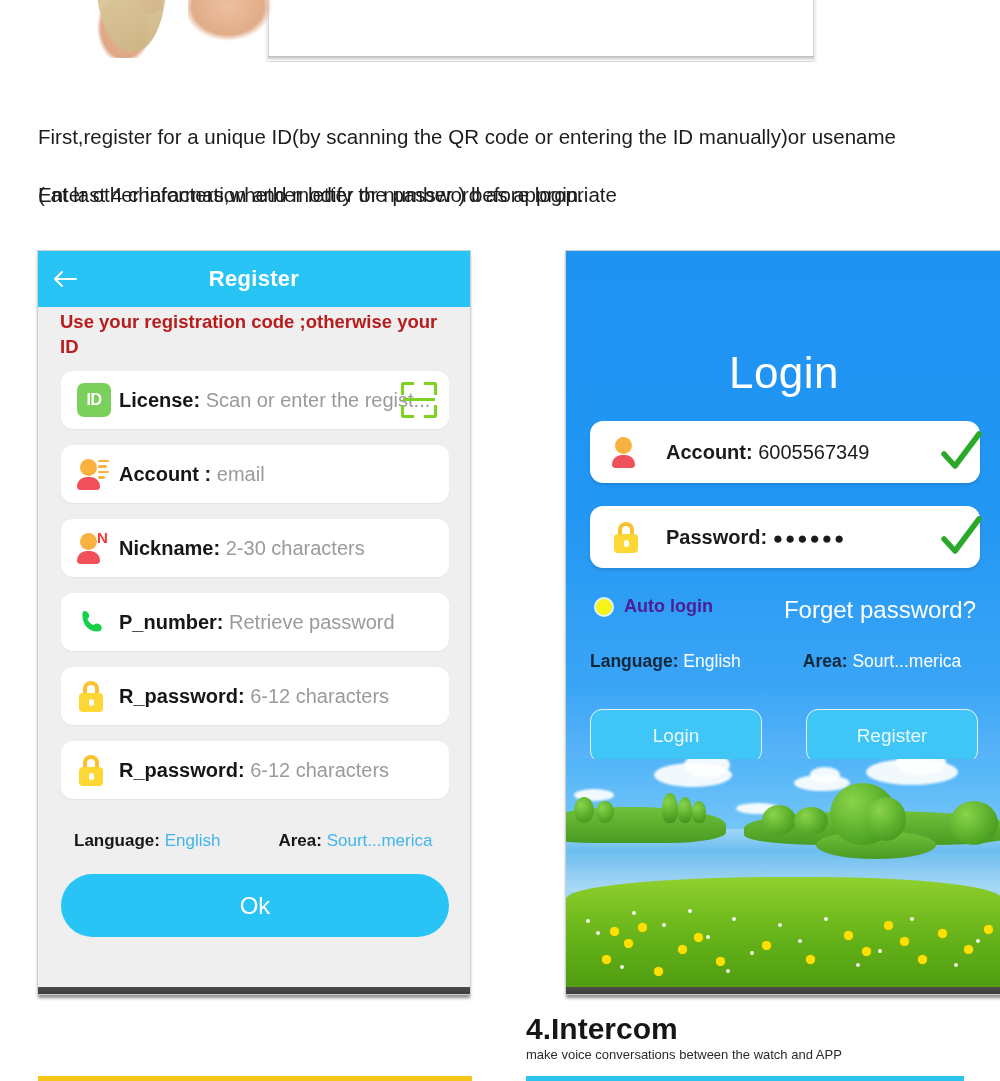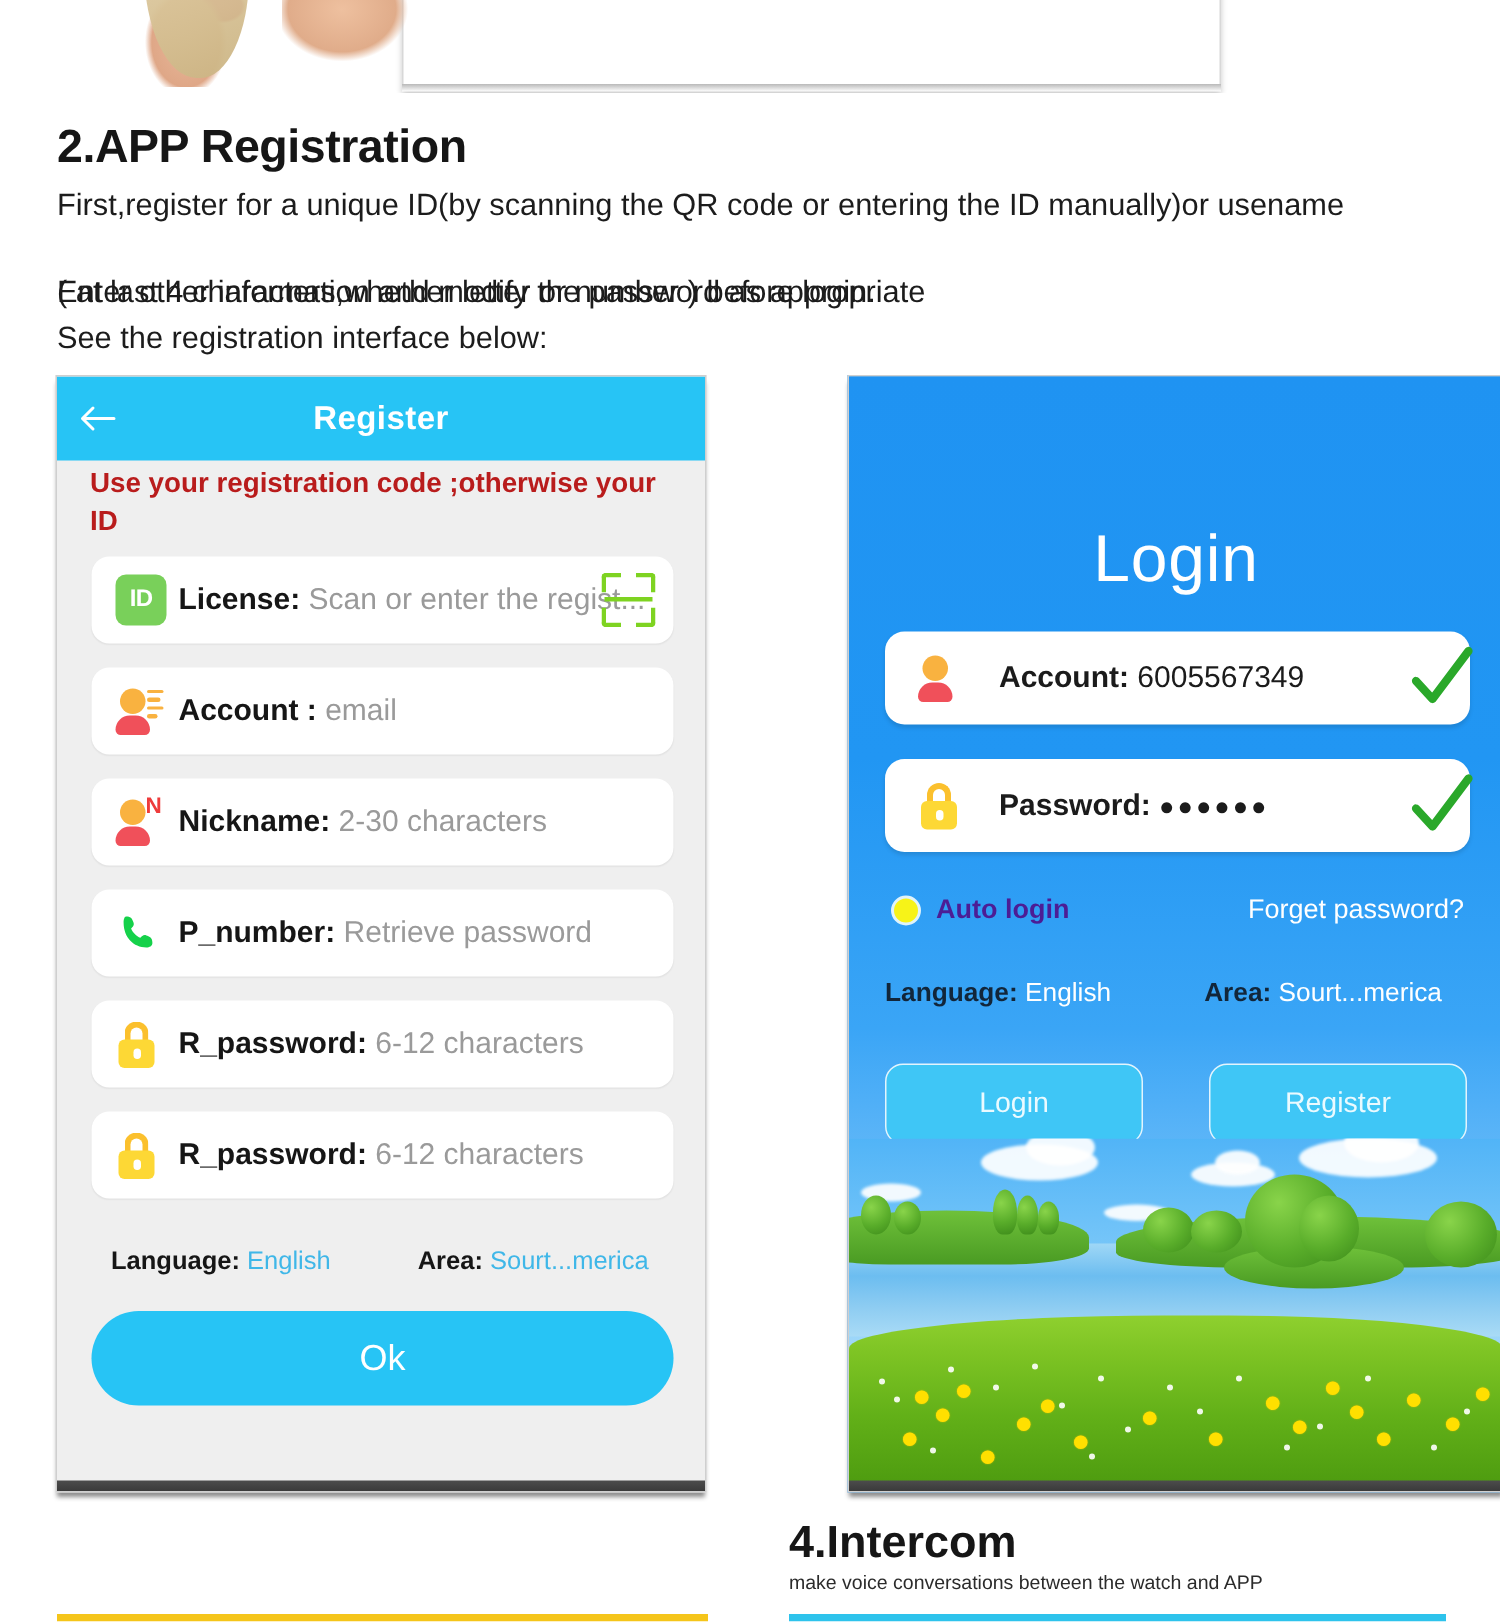"2.APP Registration" div.h2 { html: <div>2.APP Registration</div> -> none }
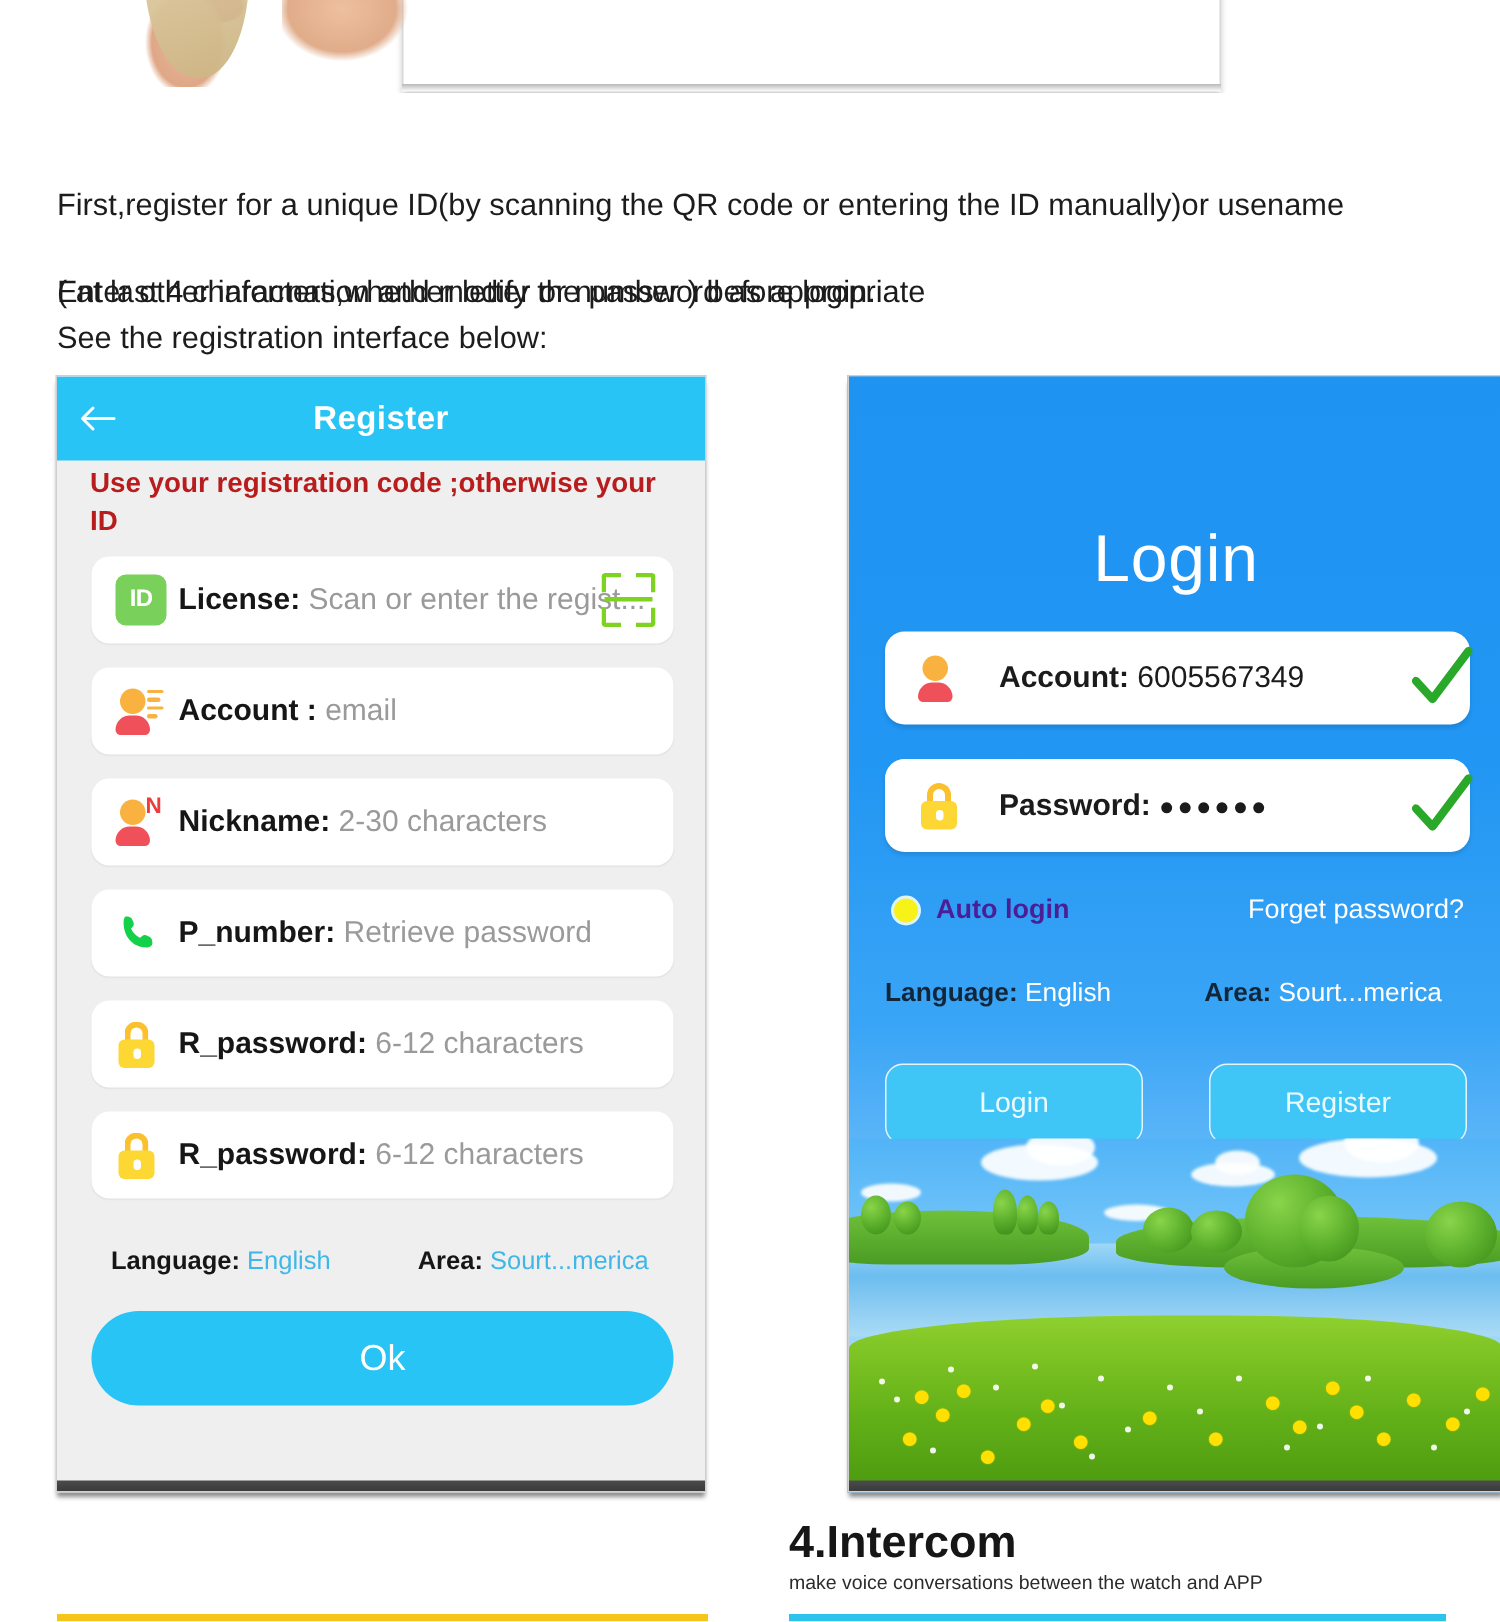"See the registration interface below:" div.para { html: <div>See the registration interface below:</div> -> none }
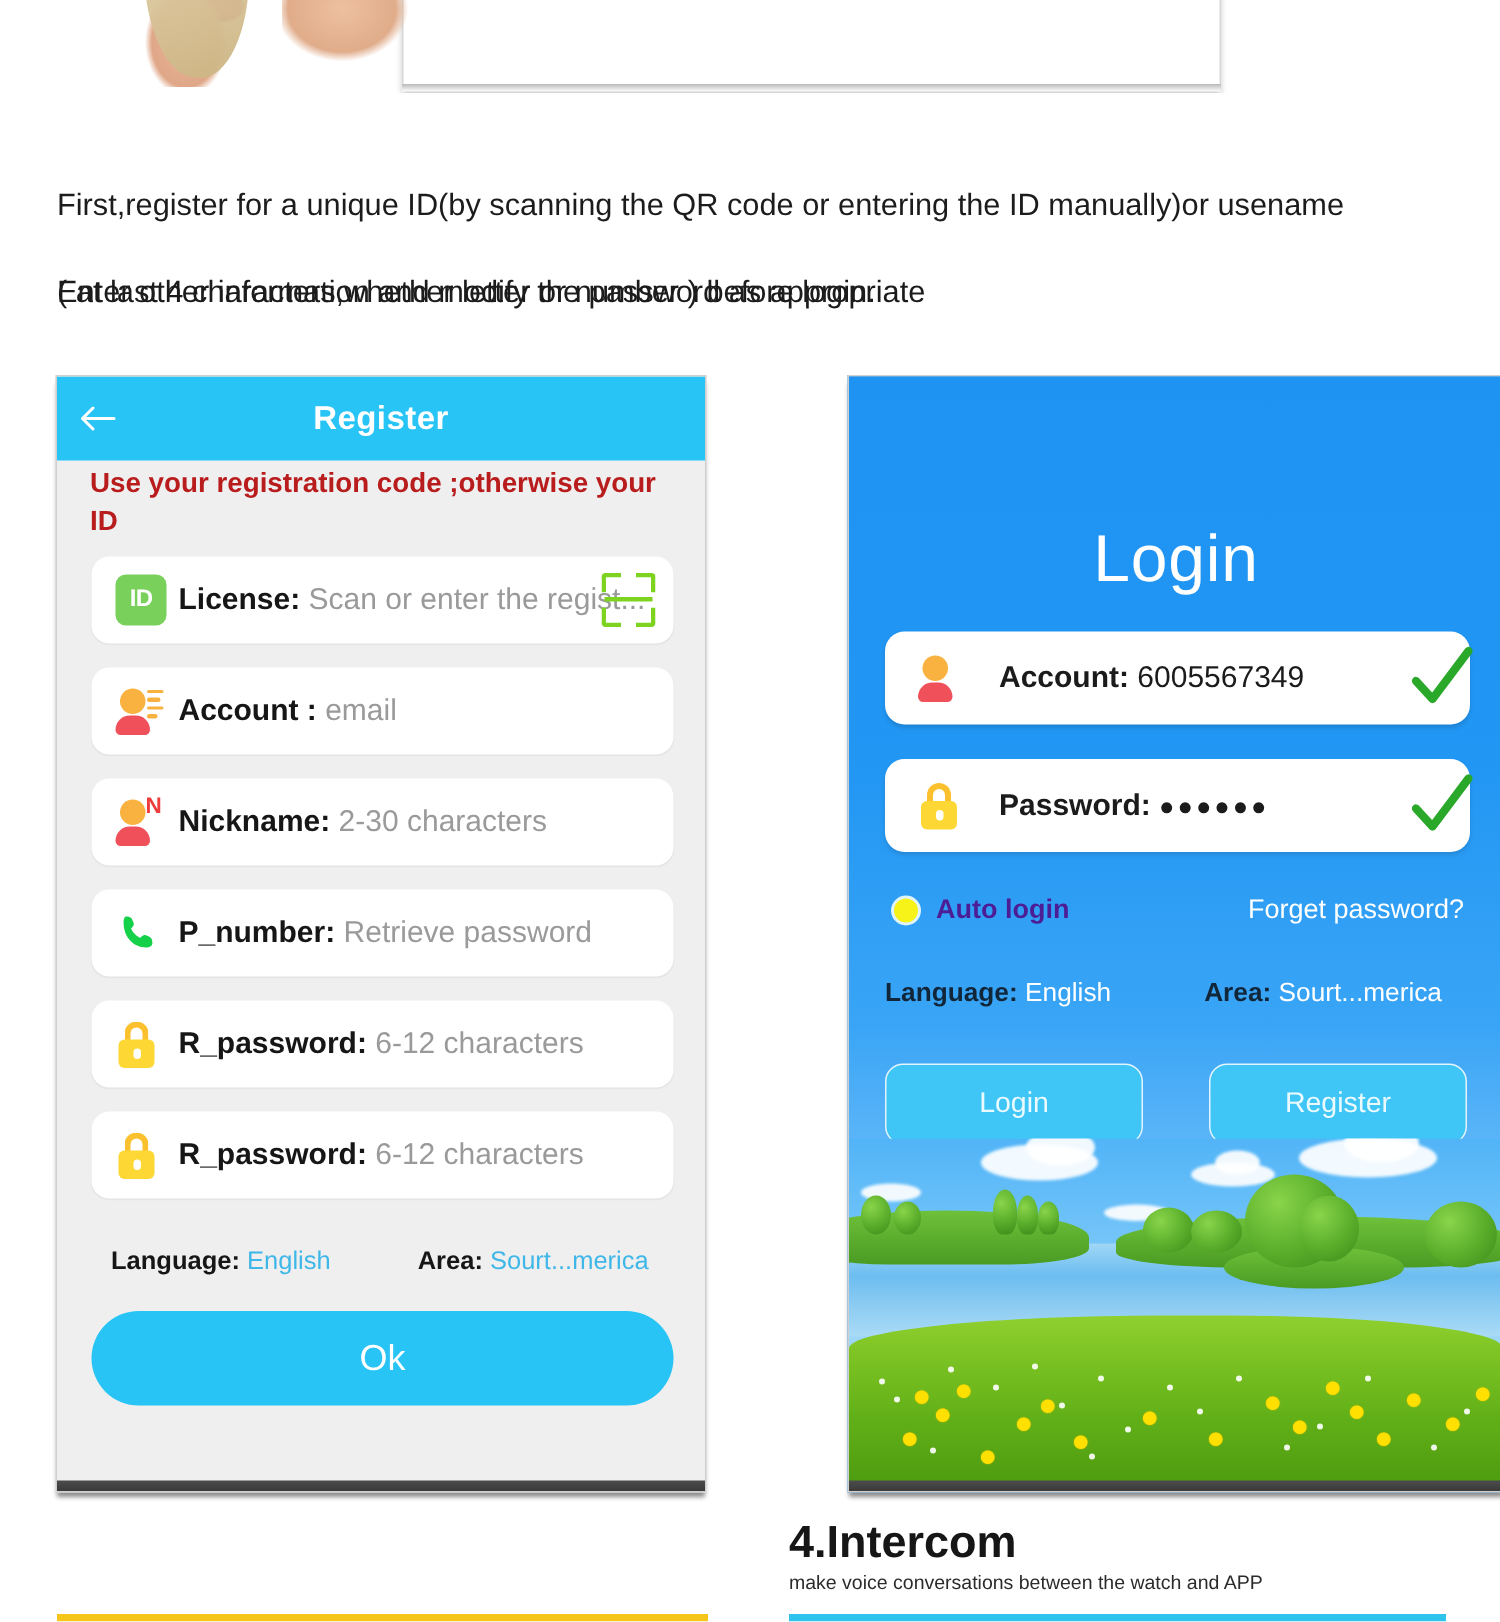"Forget password?" .forget { font-size: 18px -> 24px }
